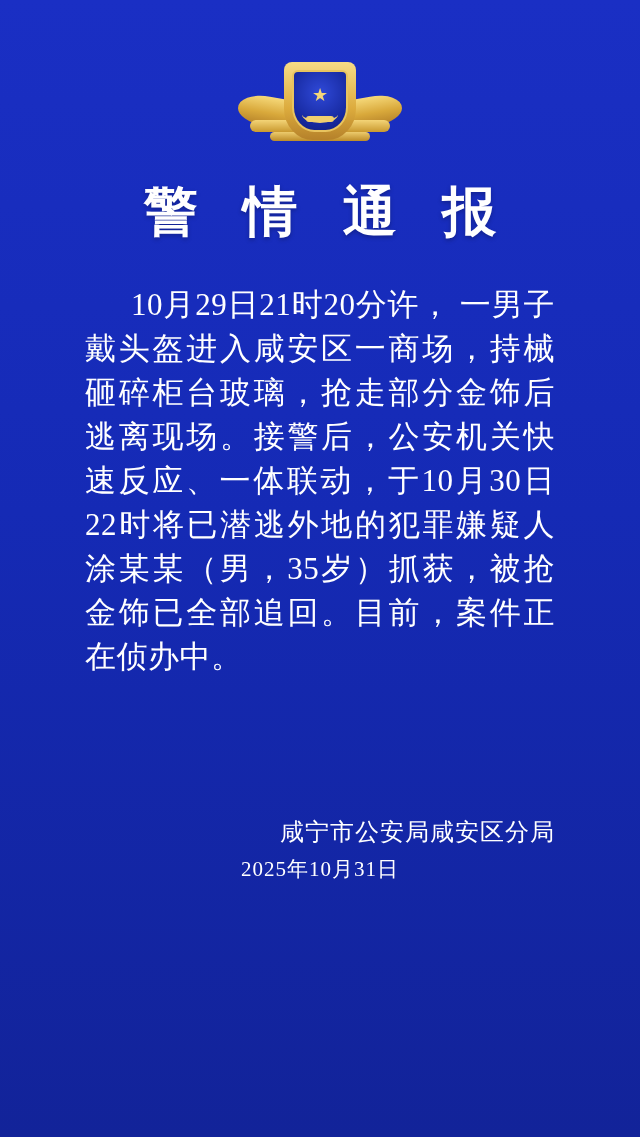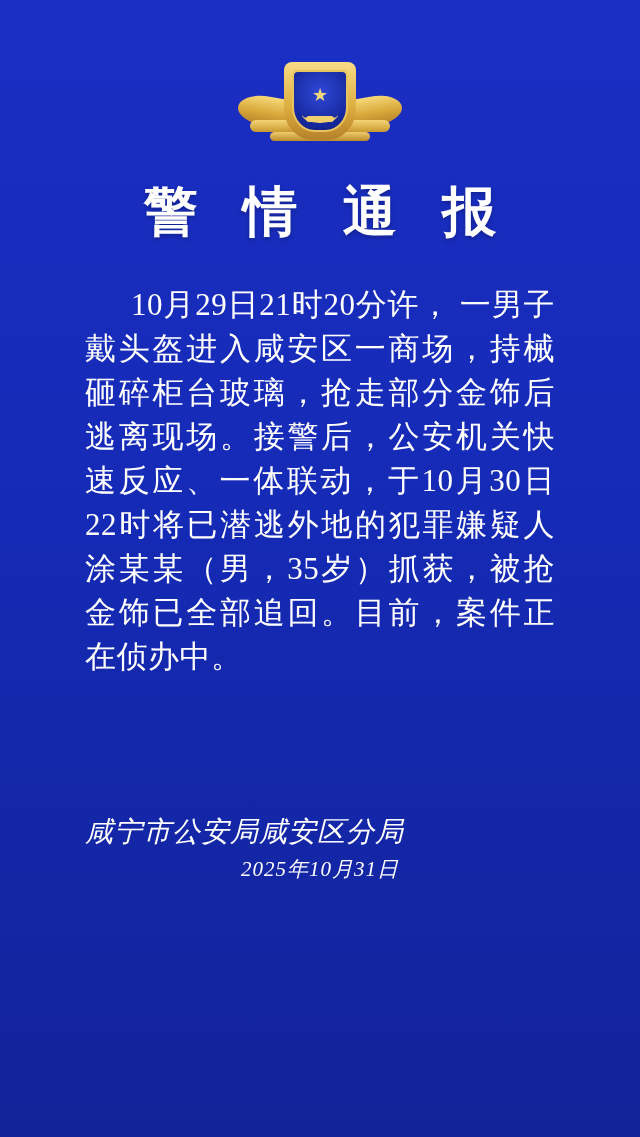"咸宁市公安局咸安区分局" .signature { font-size: 28px -> 24px; font-style: italic -> none; text-align: left -> right }
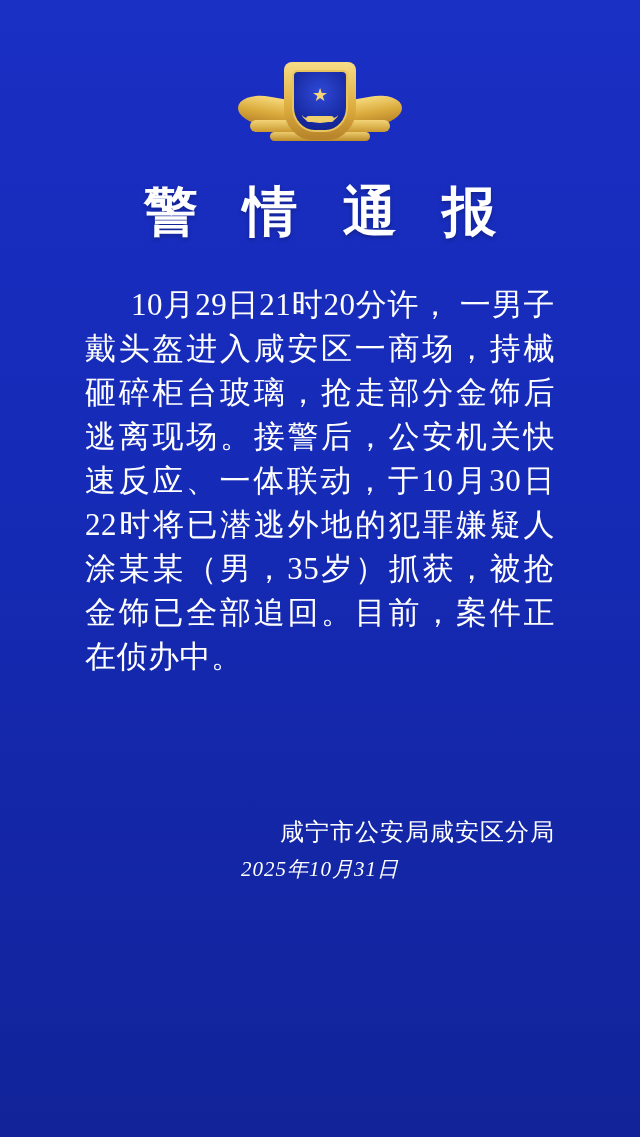"2025年10月31日" .sign-date { font-style: italic -> none }
